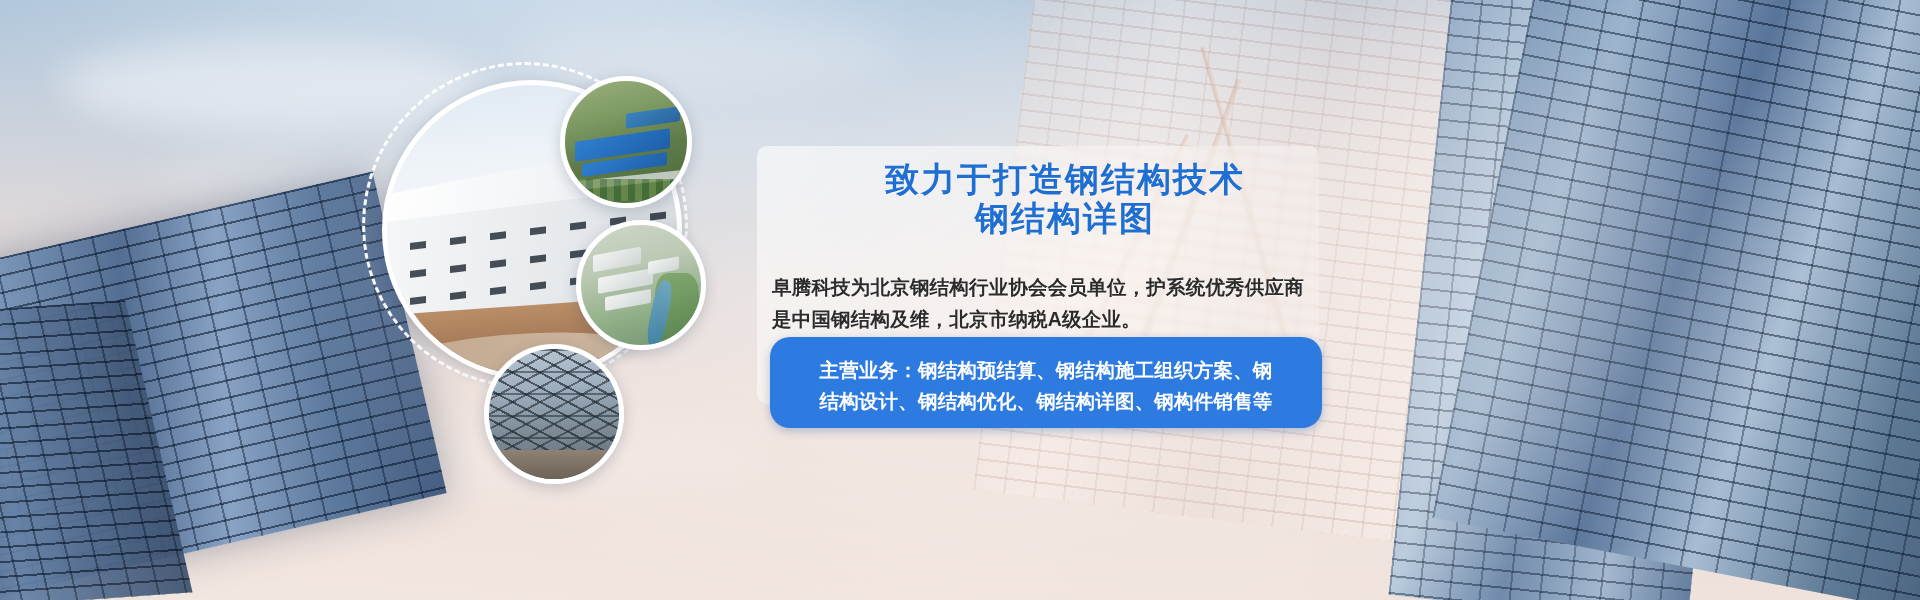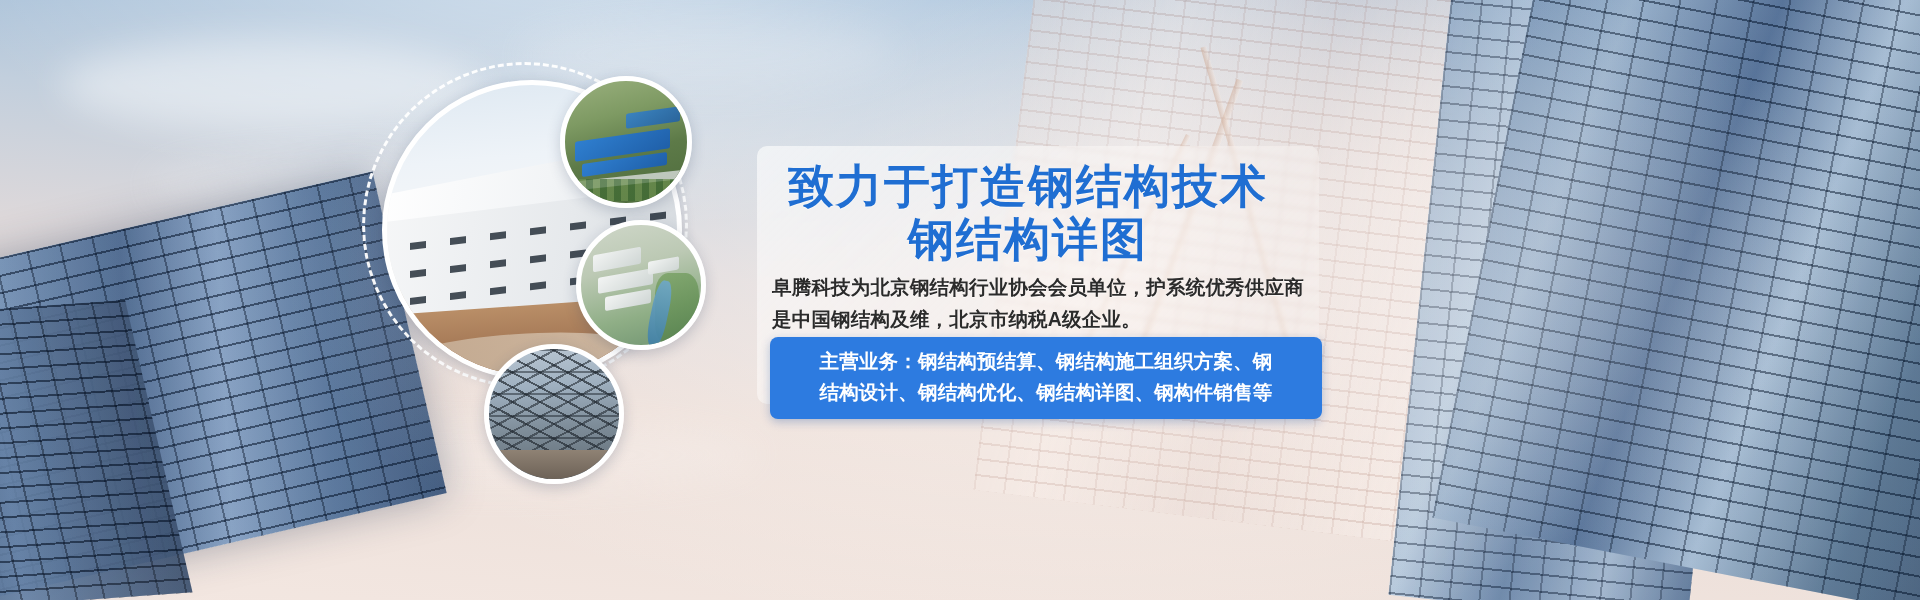"致力于打造钢结构技术" .headline { font-size: 46px -> 34px; left: 745px -> 782px }
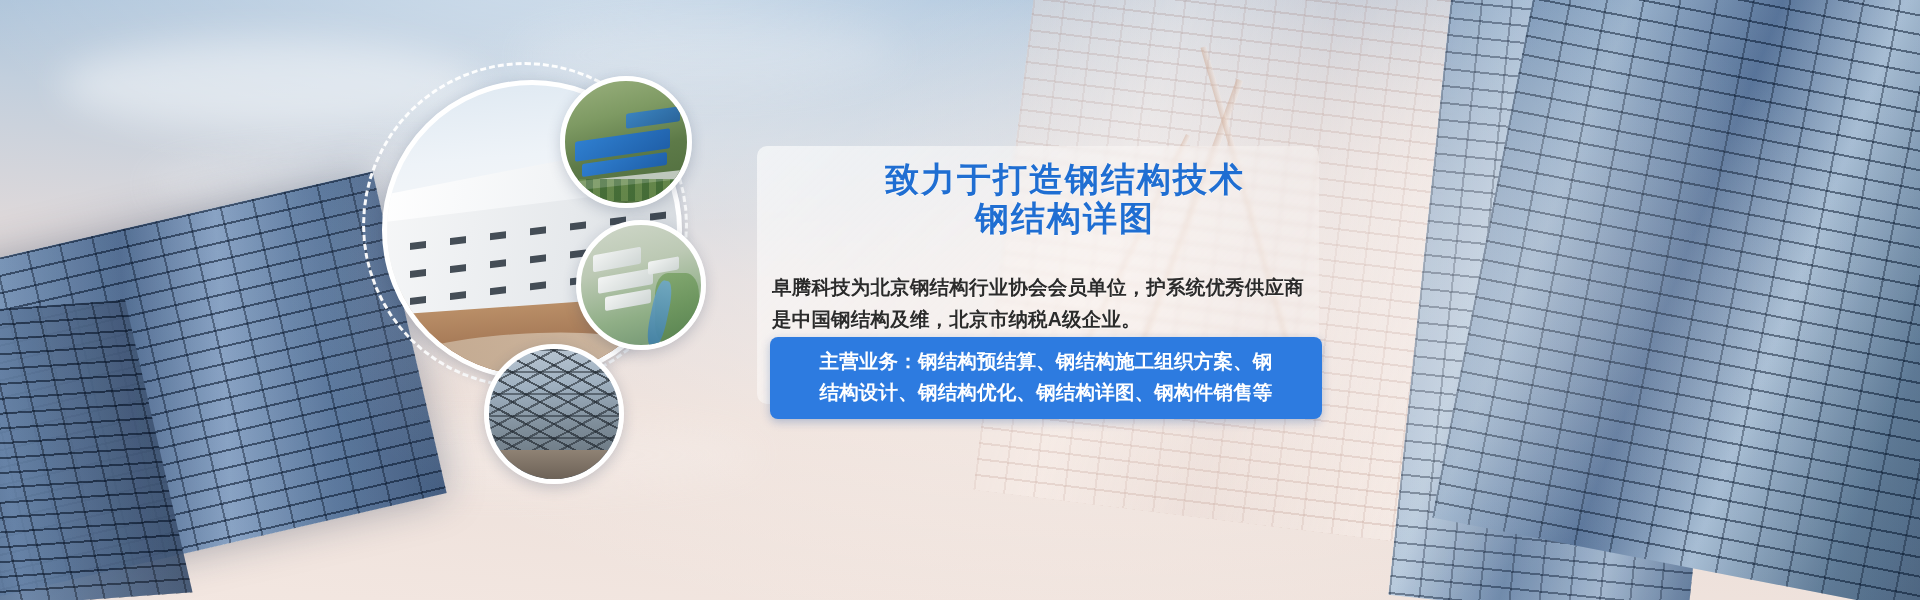"主营业务：钢结构预结算、钢结构施工组织方案、钢" .bizbox { border-radius: 8px -> 20px; padding: 9px 16px 11px -> 18px 16px 11px }
